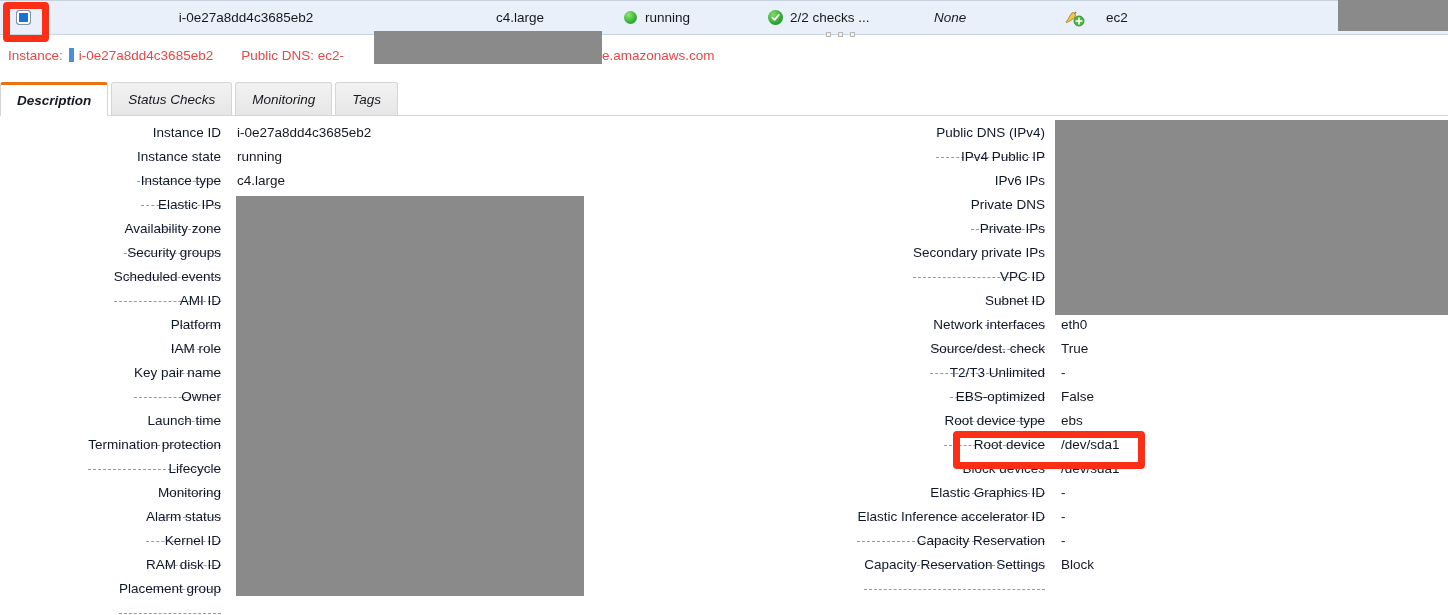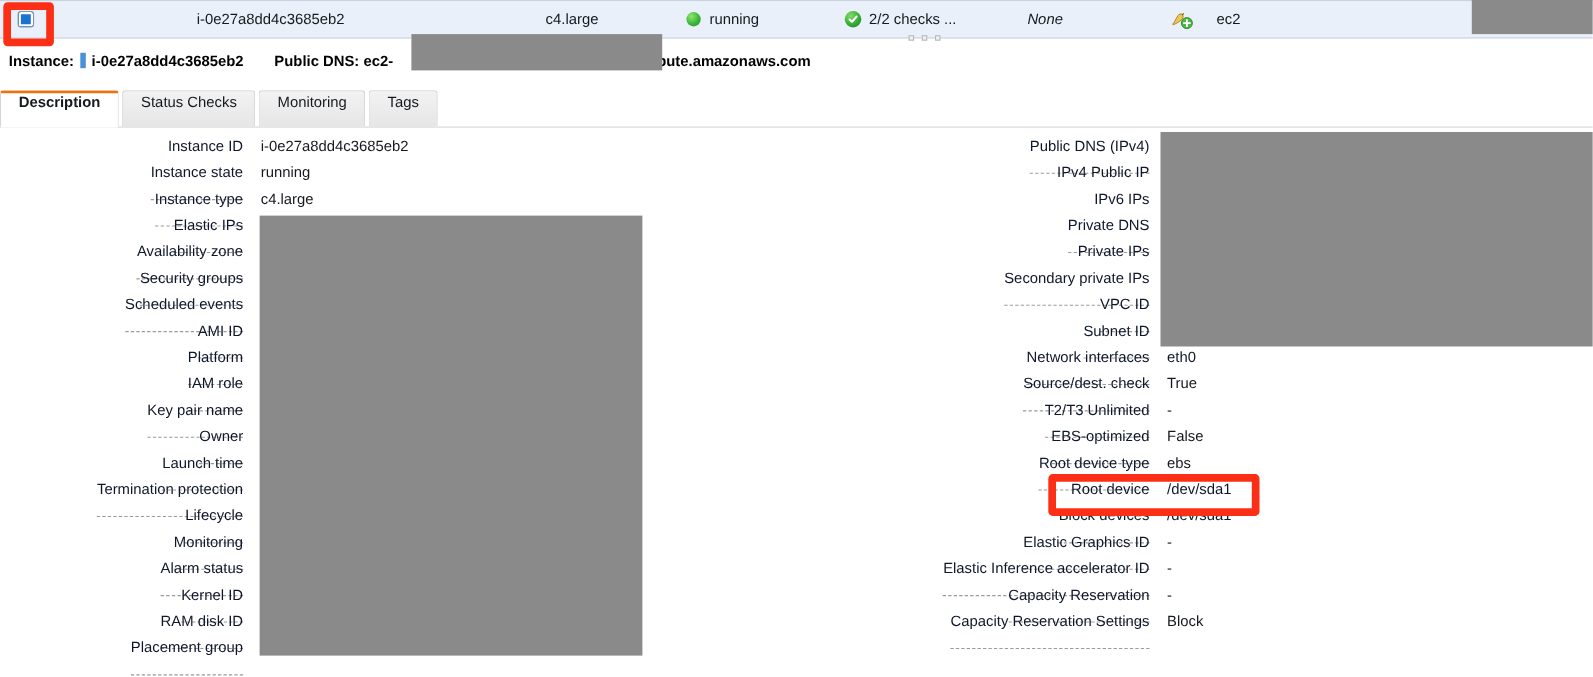"Instance:" .summary { color: #000000 -> #ef4444; font-weight: bold -> normal }
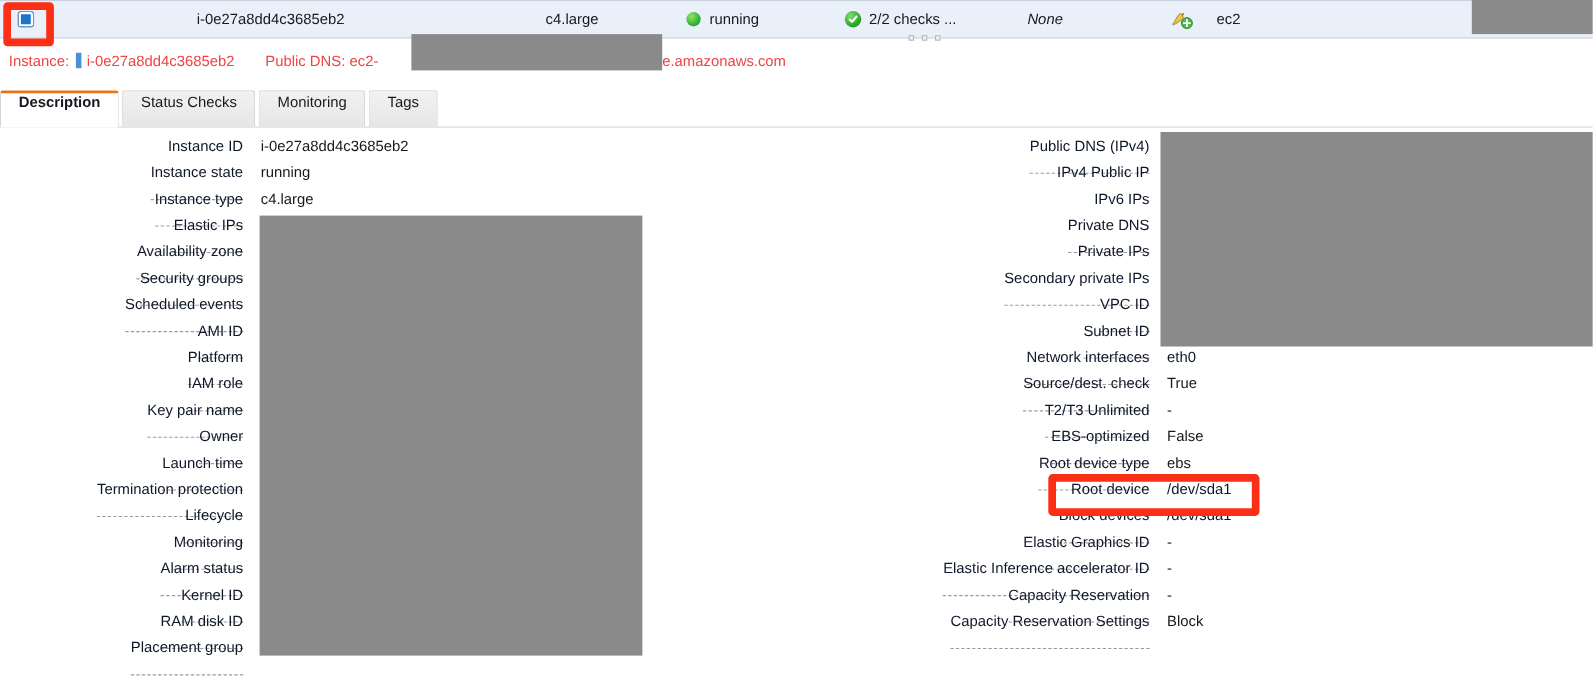"Description" .tab { align-items: flex-end -> center; font-style: none -> italic; padding: 15px 16px -> 0 16px }
